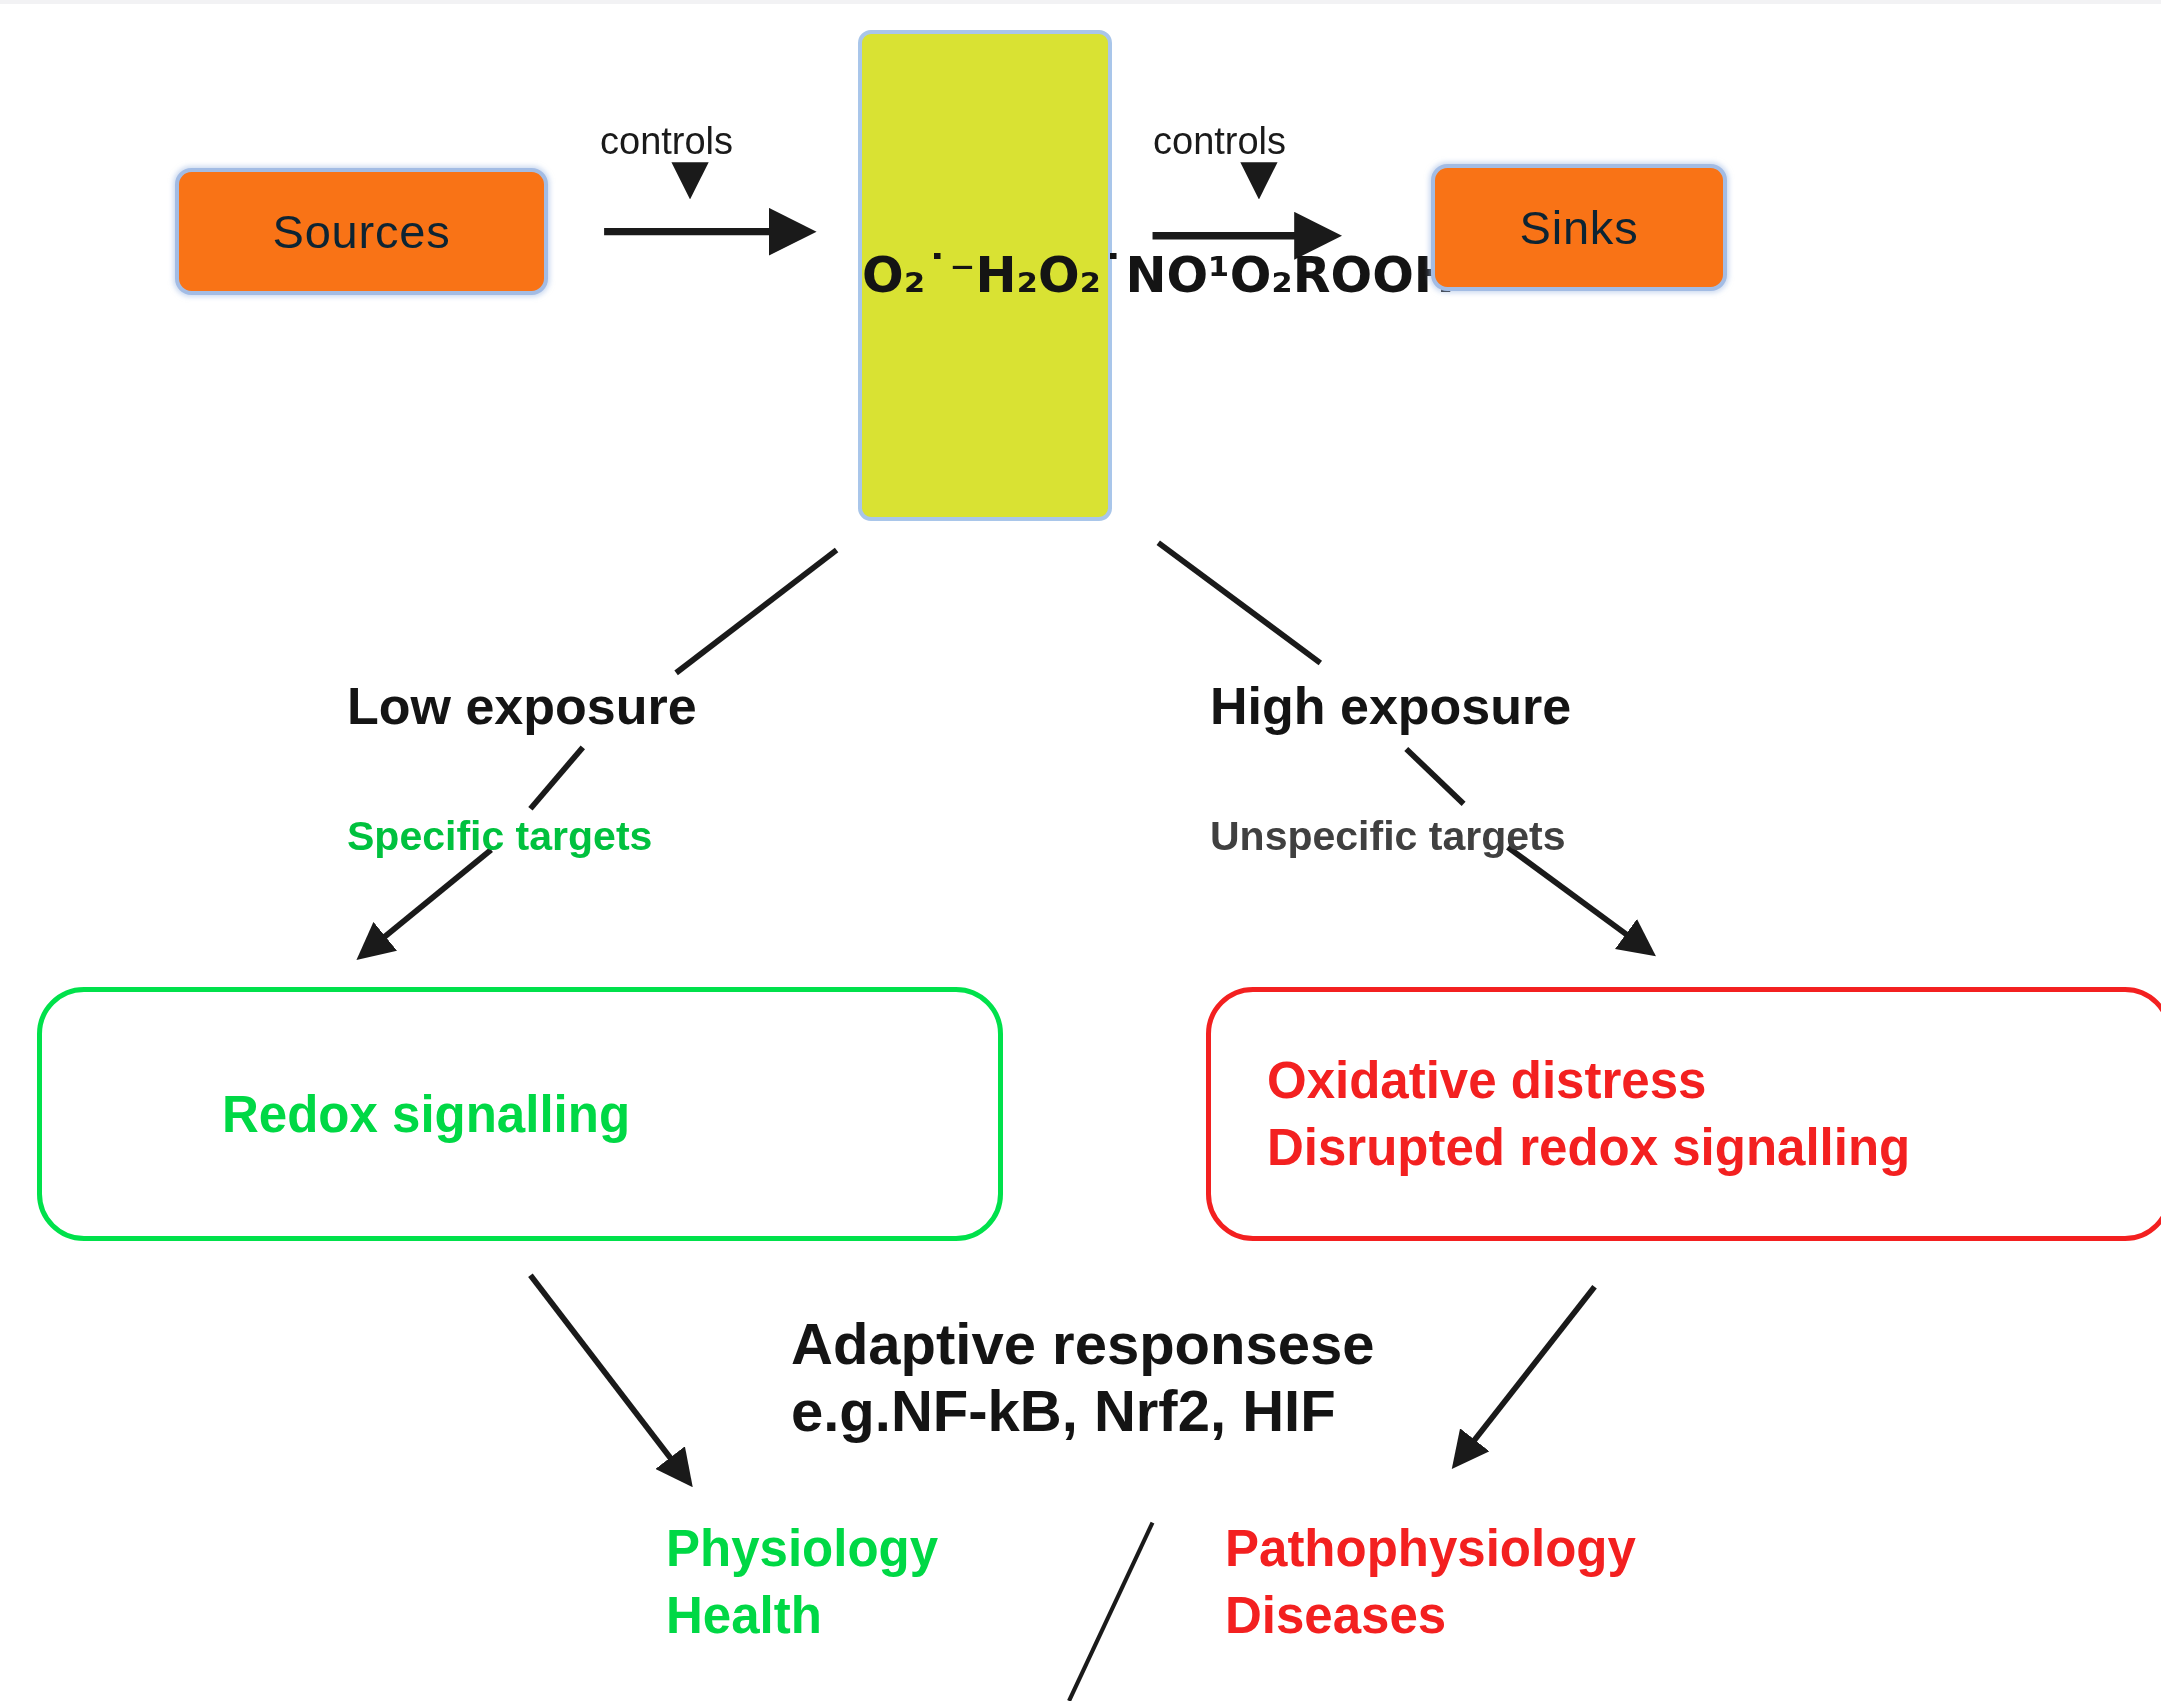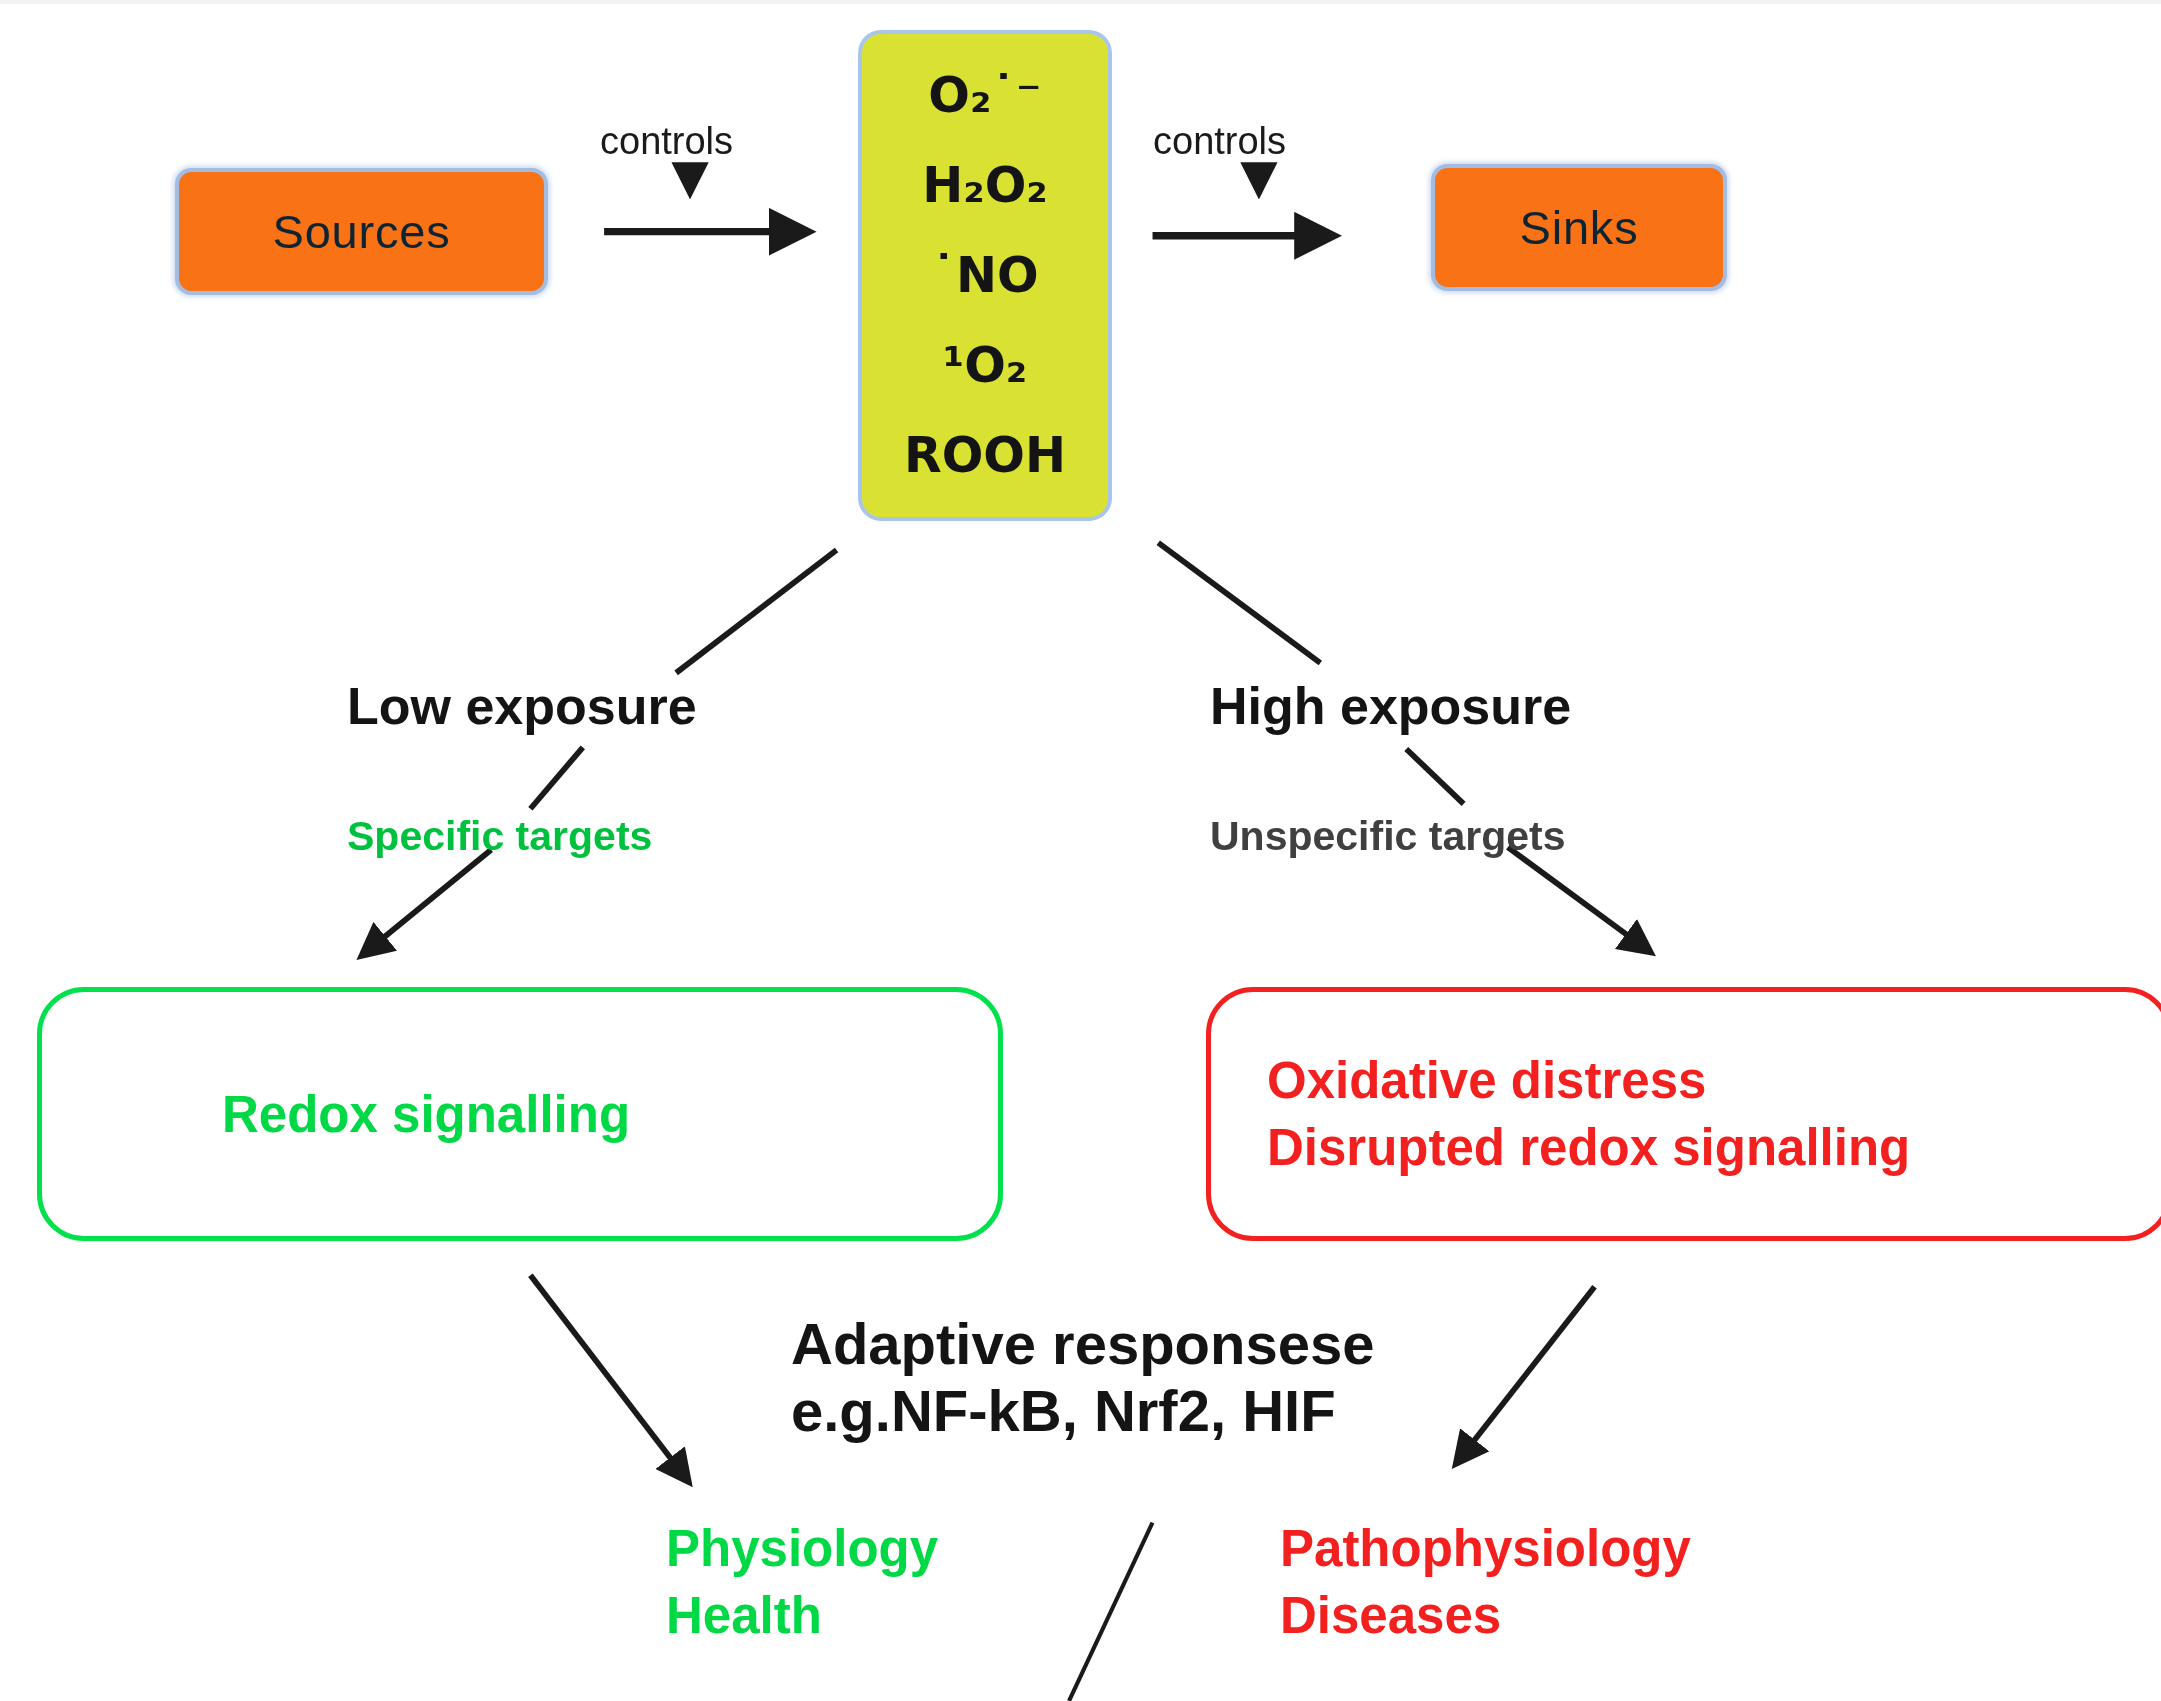"O₂˙⁻" #species-box { border-radius: 23px -> 13px; flex-direction: column -> none }
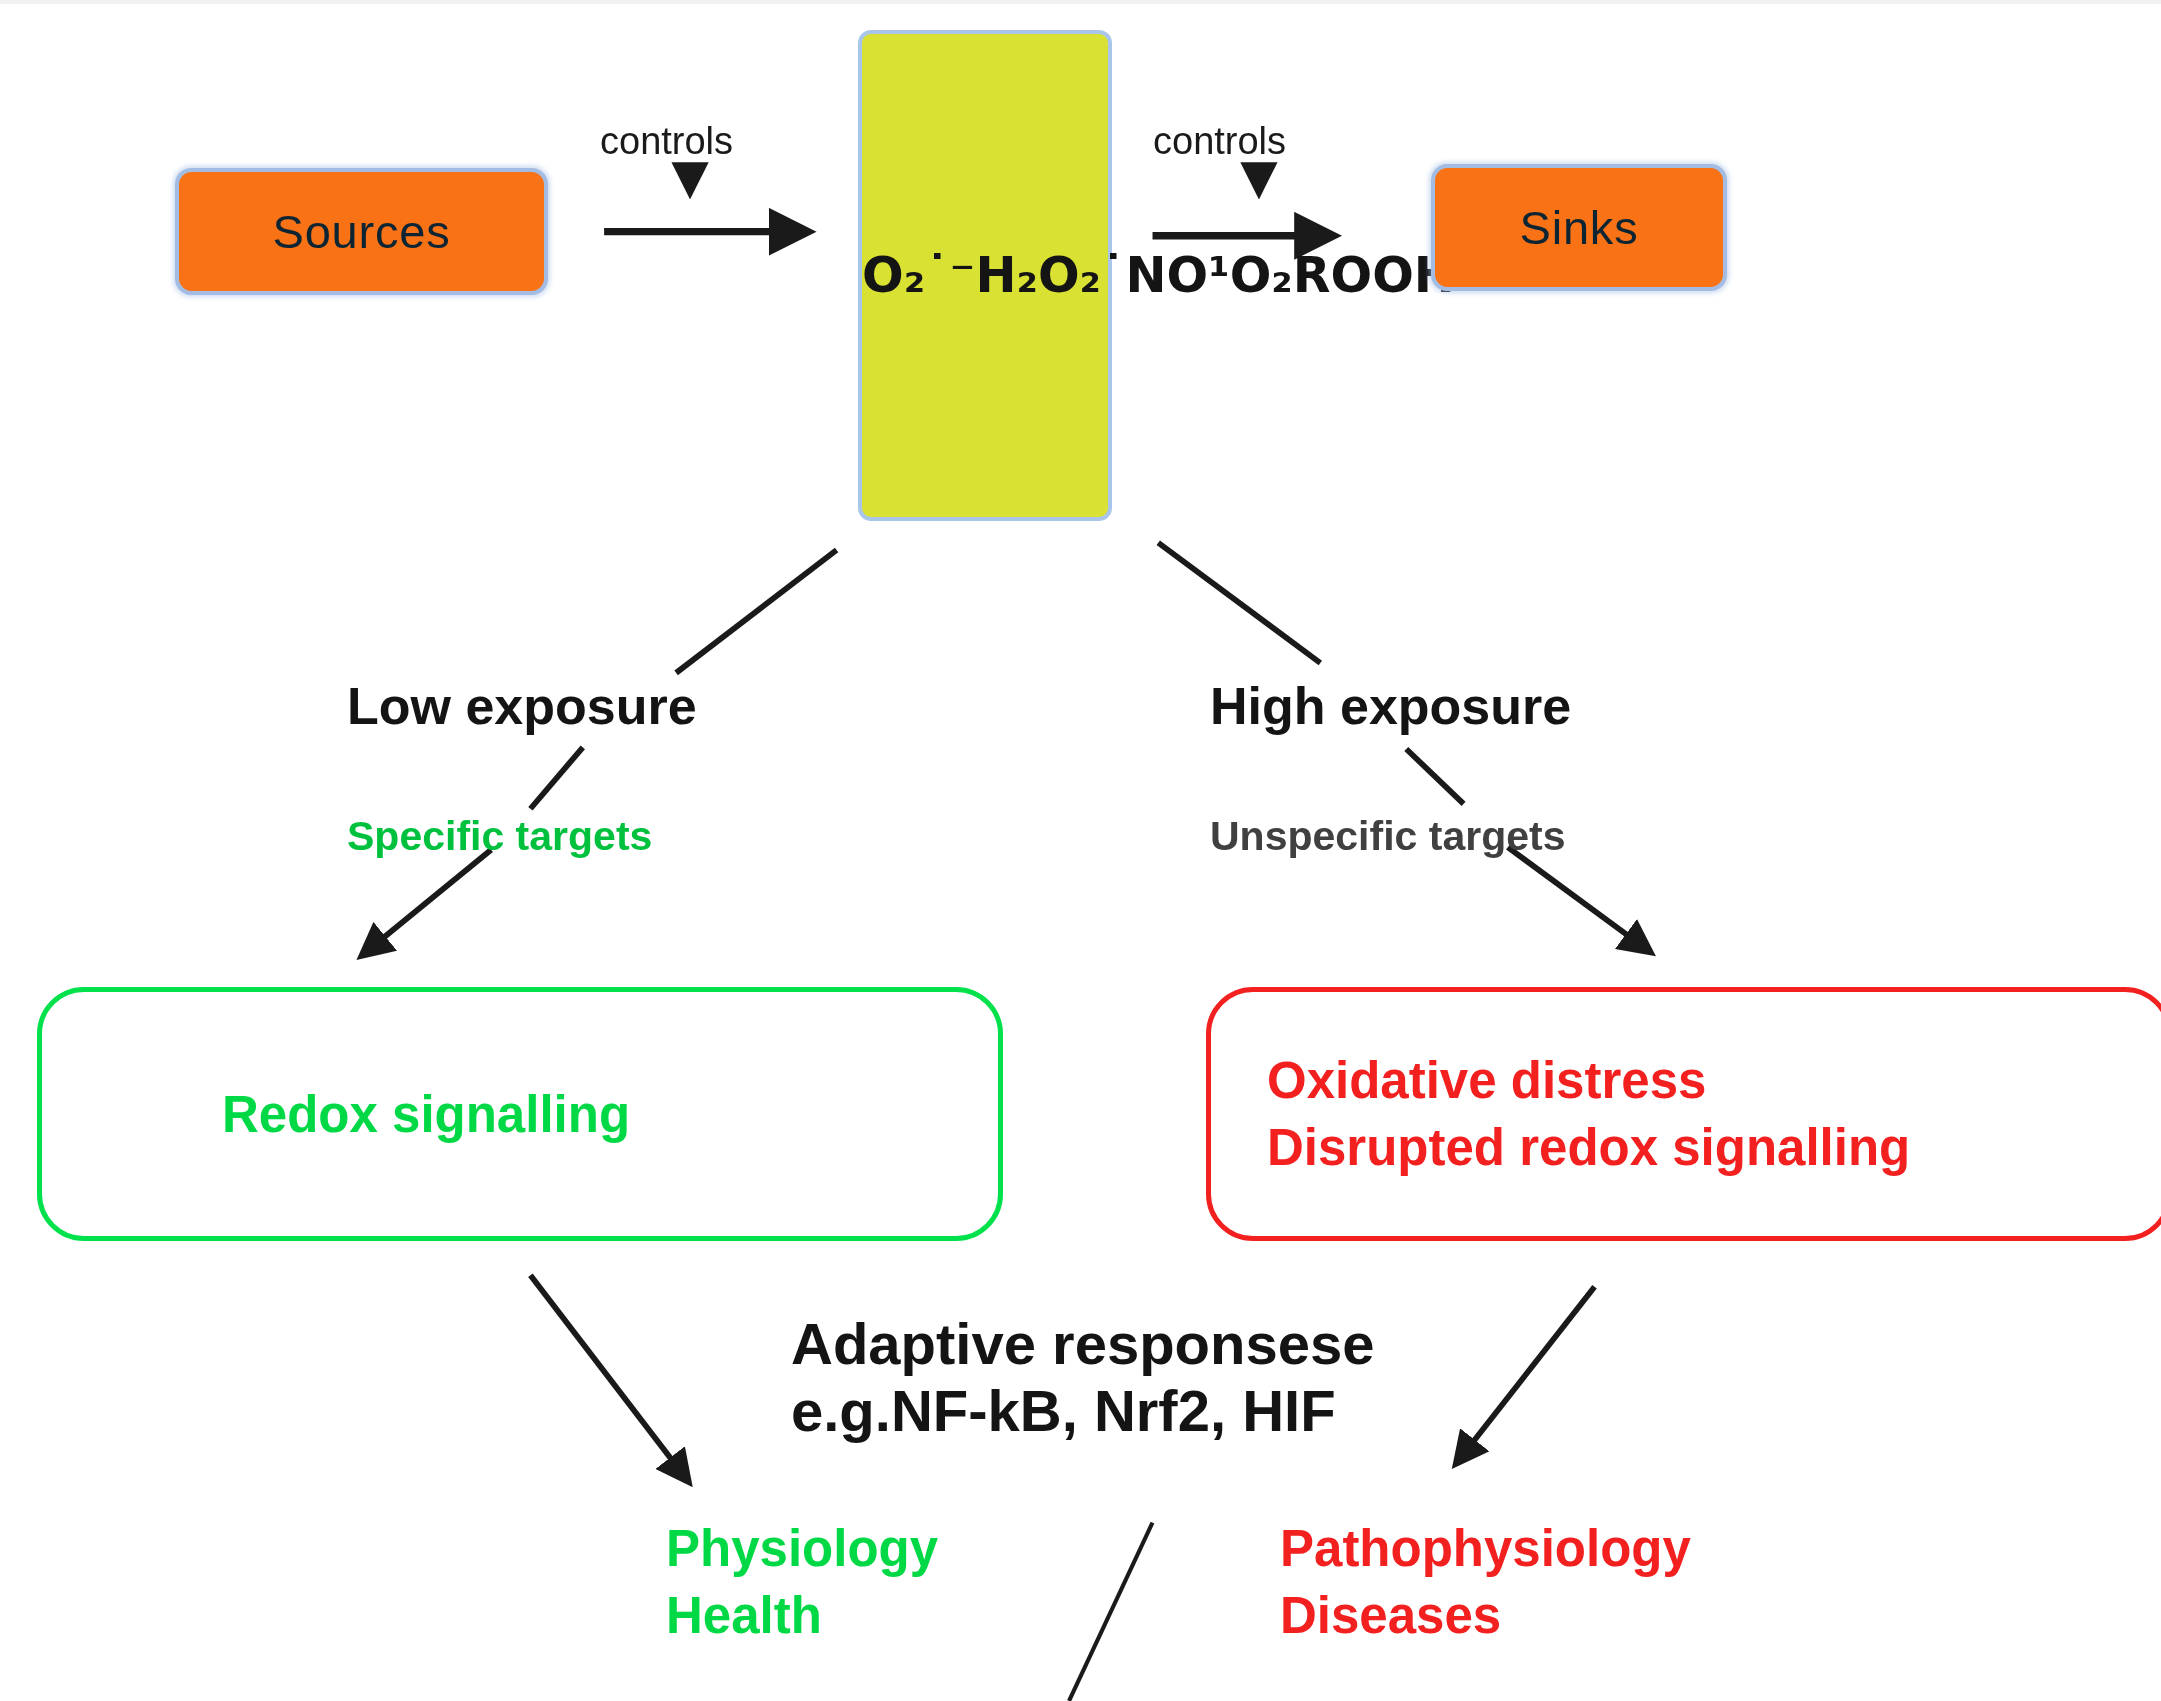"Pathophysiology" #pathophysiology { left: 1280px -> 1225px }
